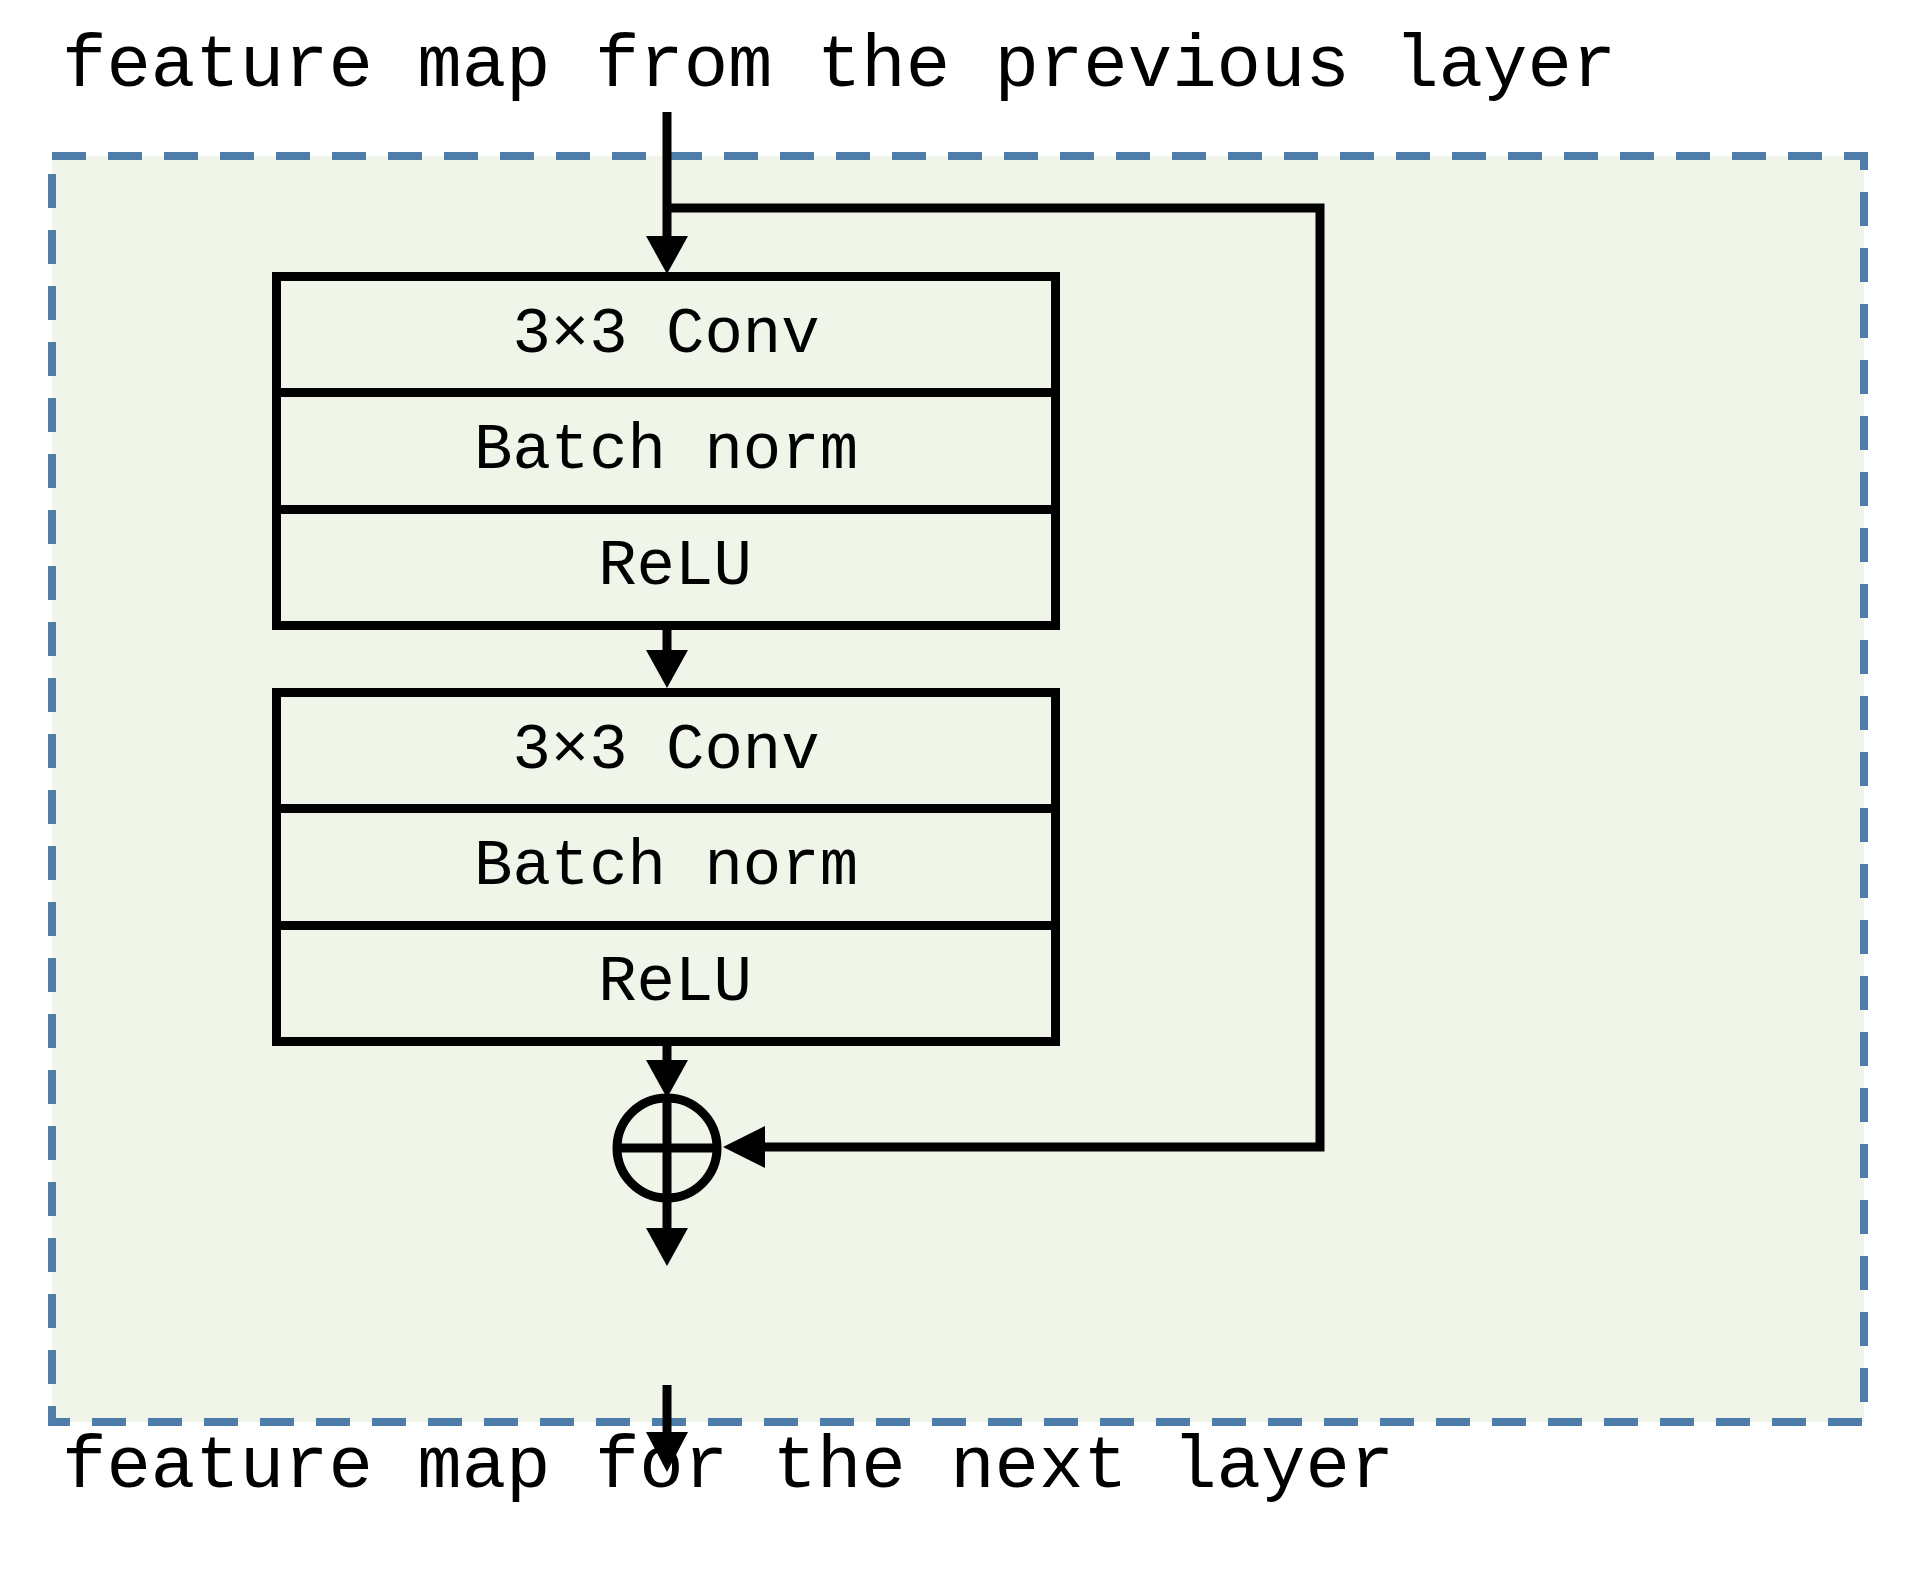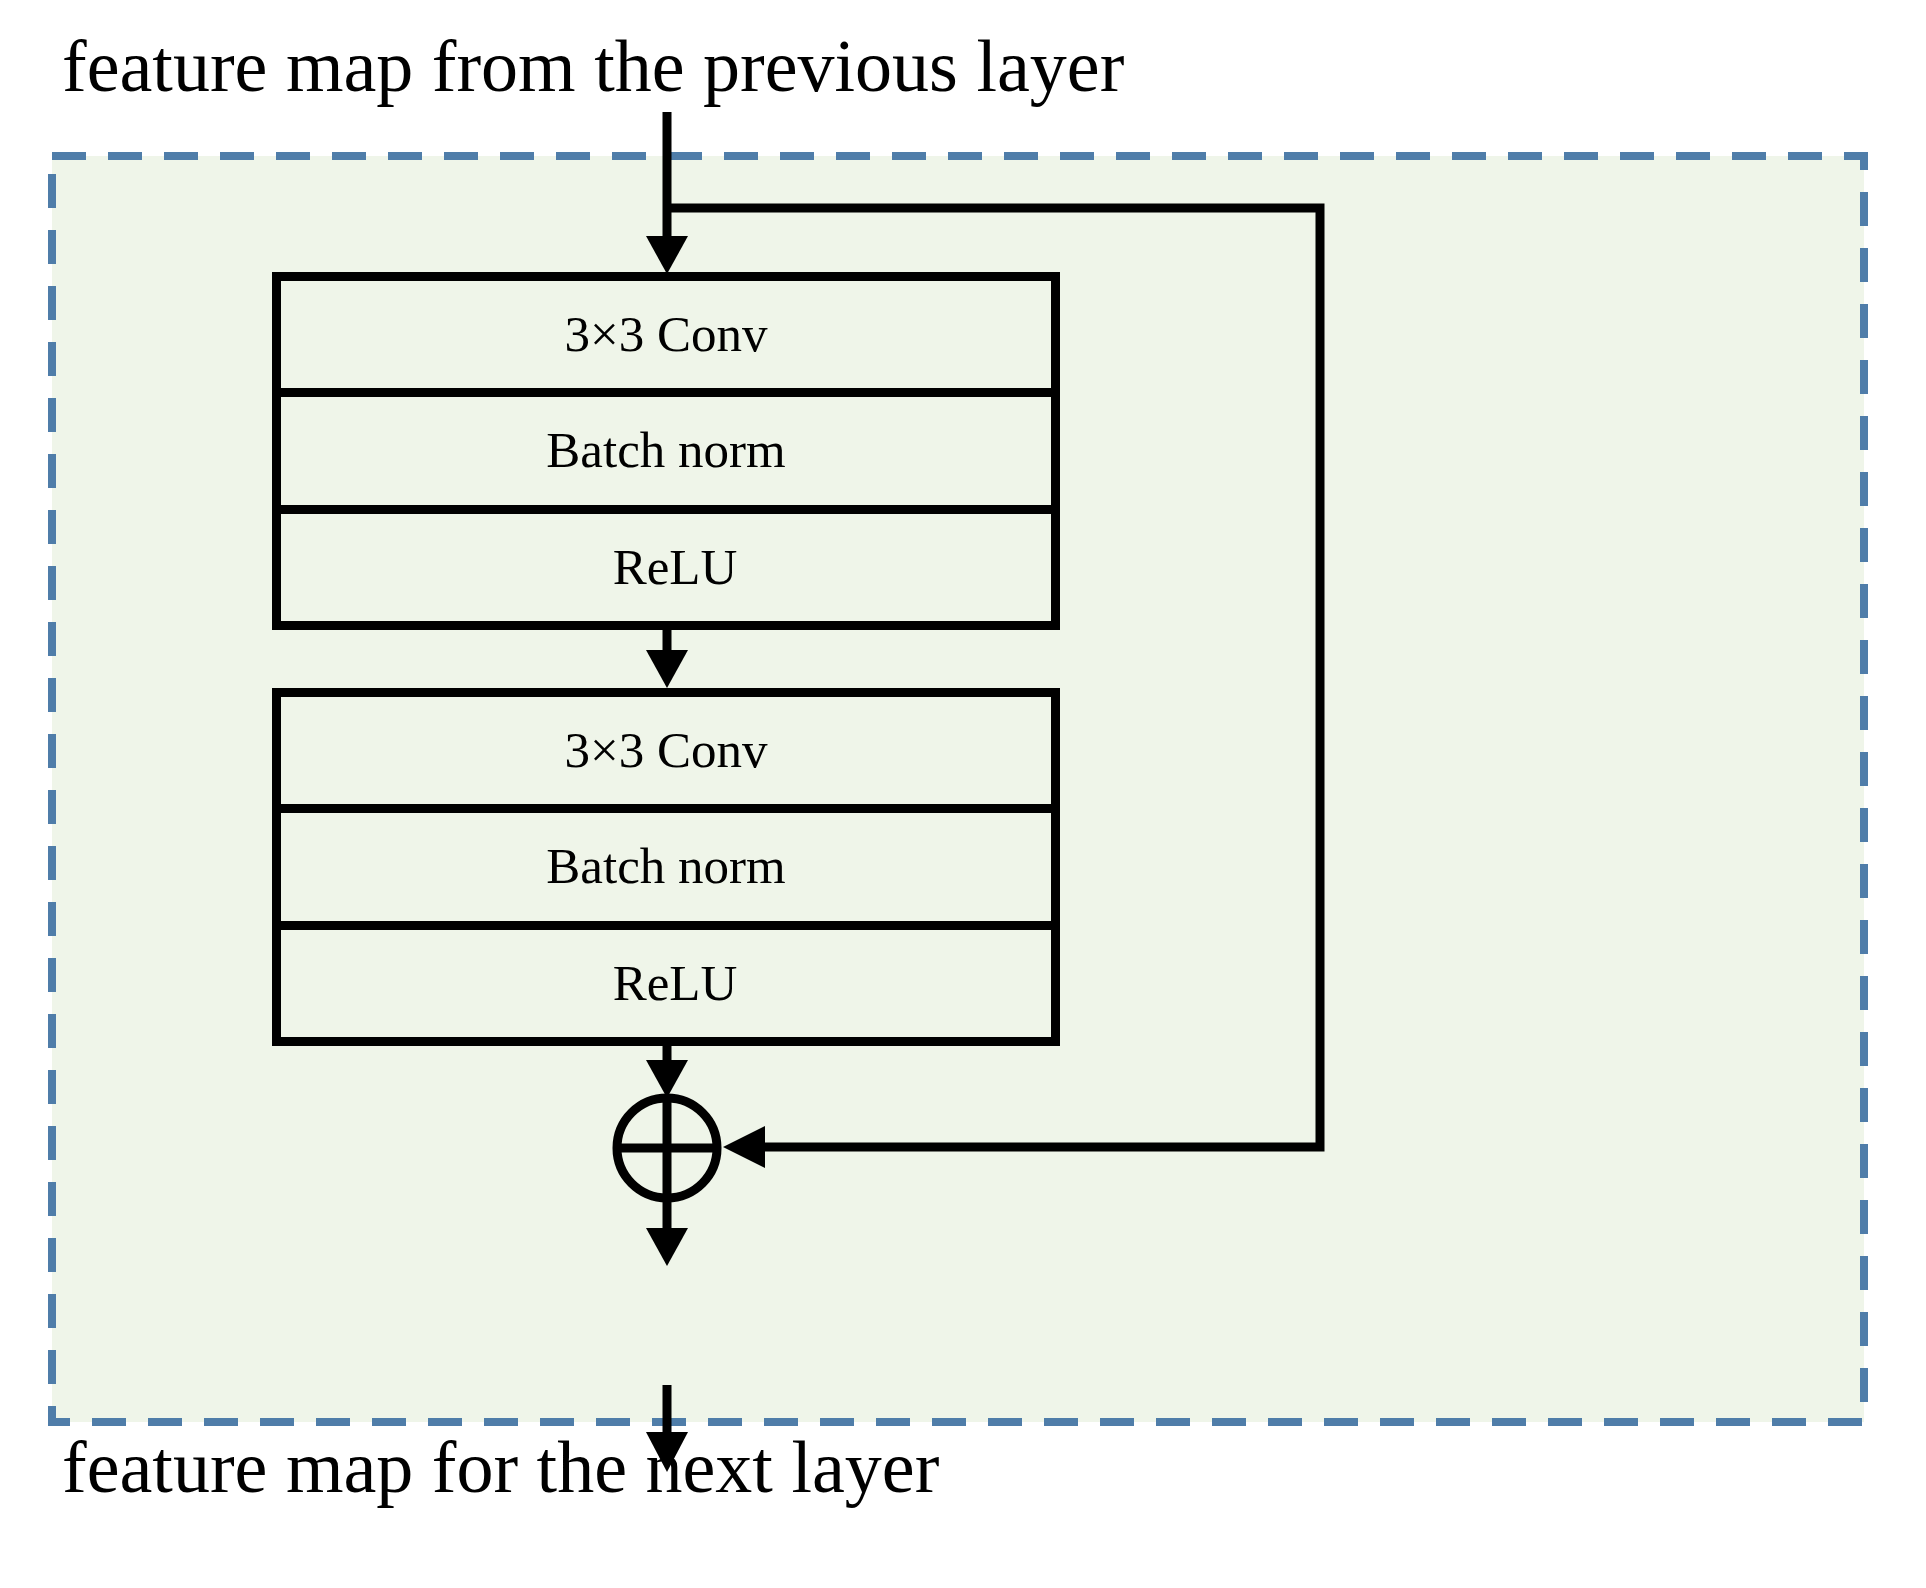"feature map from the previous" .canvas { font-family: Liberation Serif, serif -> Liberation Mono, monospace }
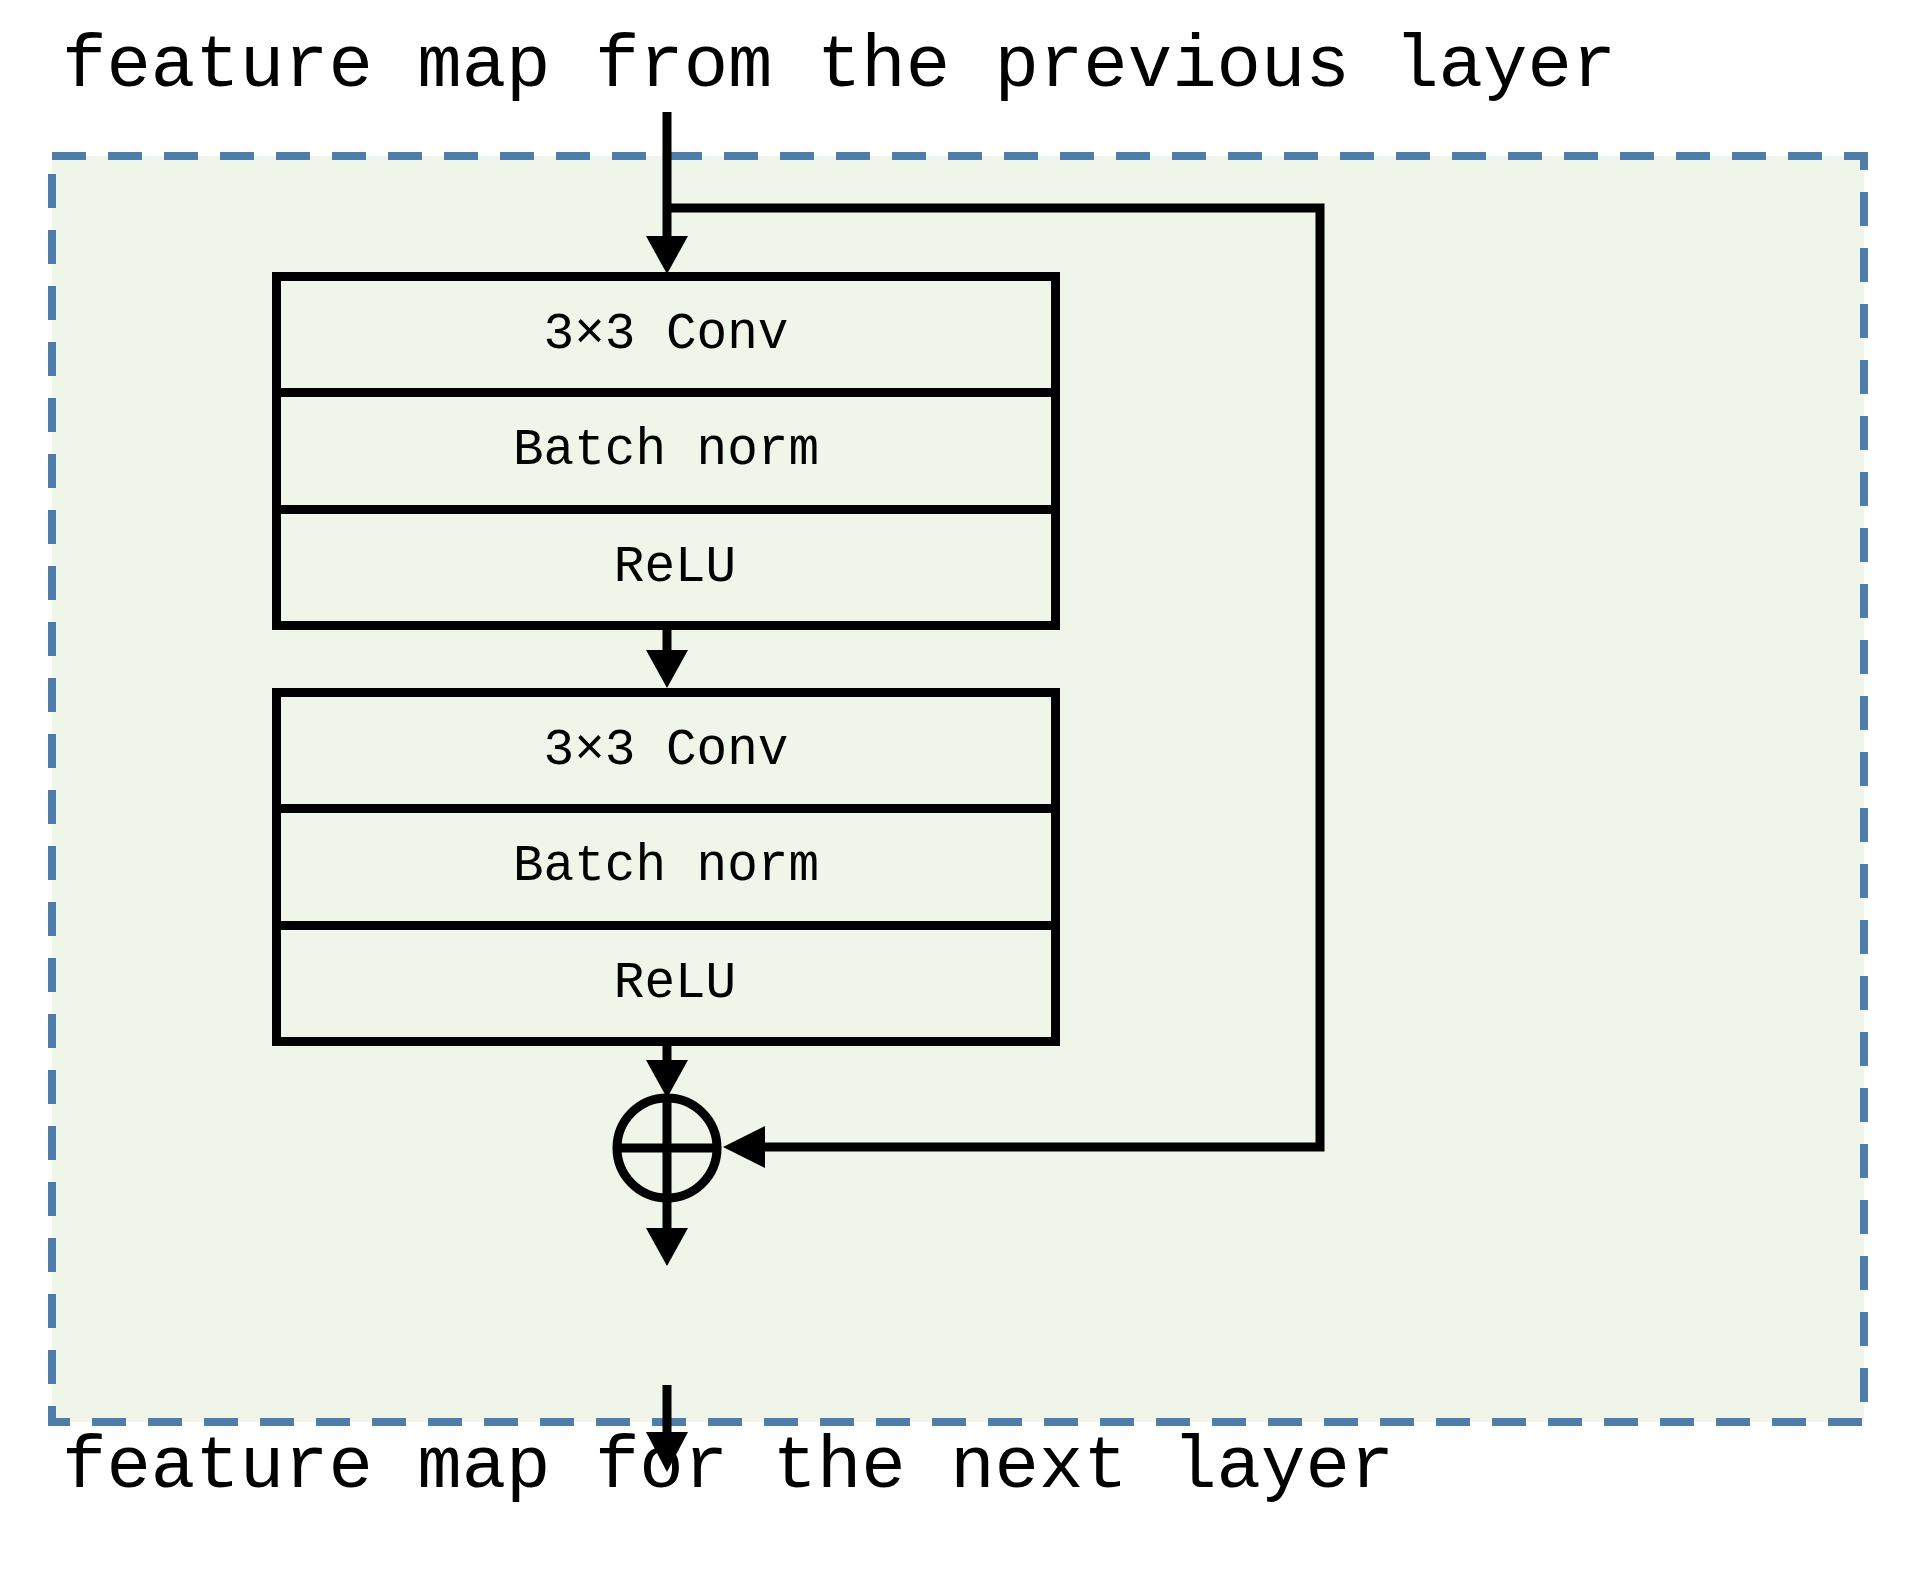"3×3 Conv" .node-row { font-size: 51px -> 64px }
